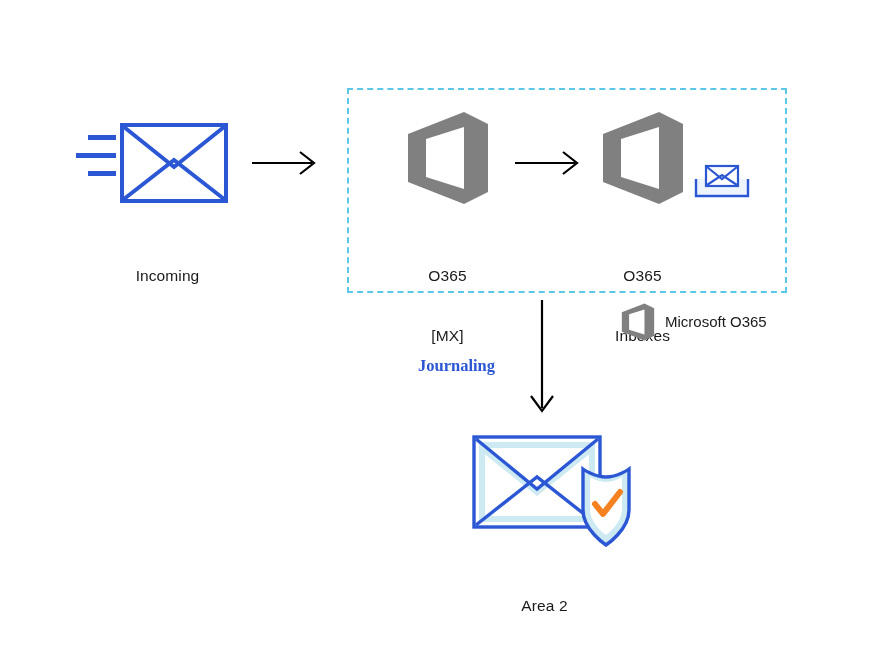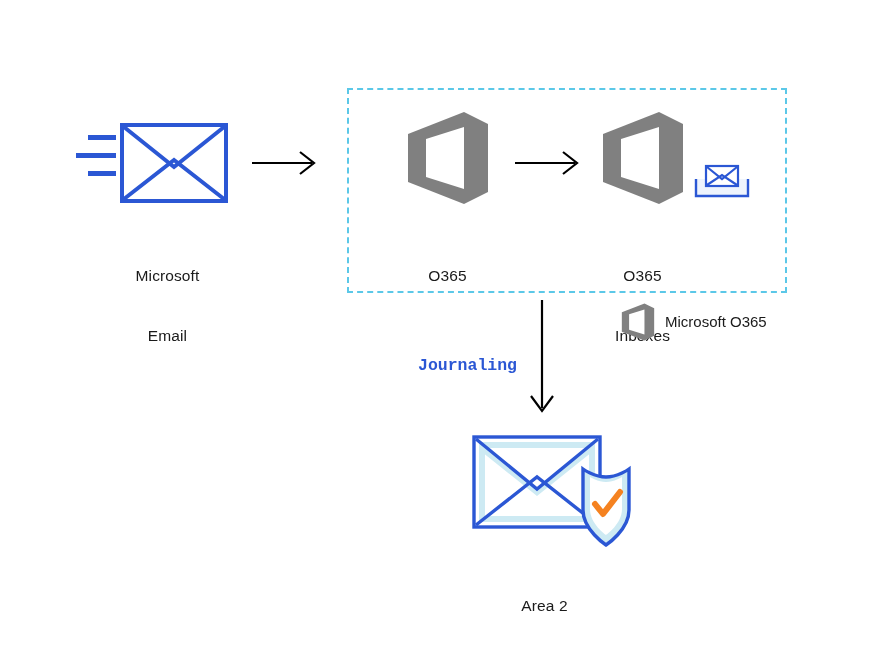"Microsoft" span.label-line { text: Microsoft -> Incoming }
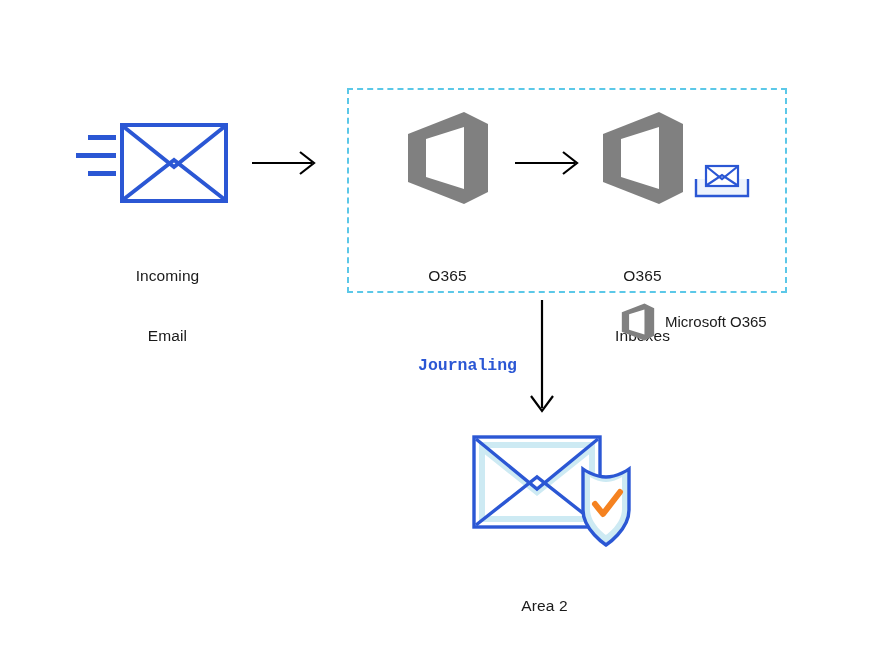"Email" span.label-line { html: <span>Email</span> -> none }
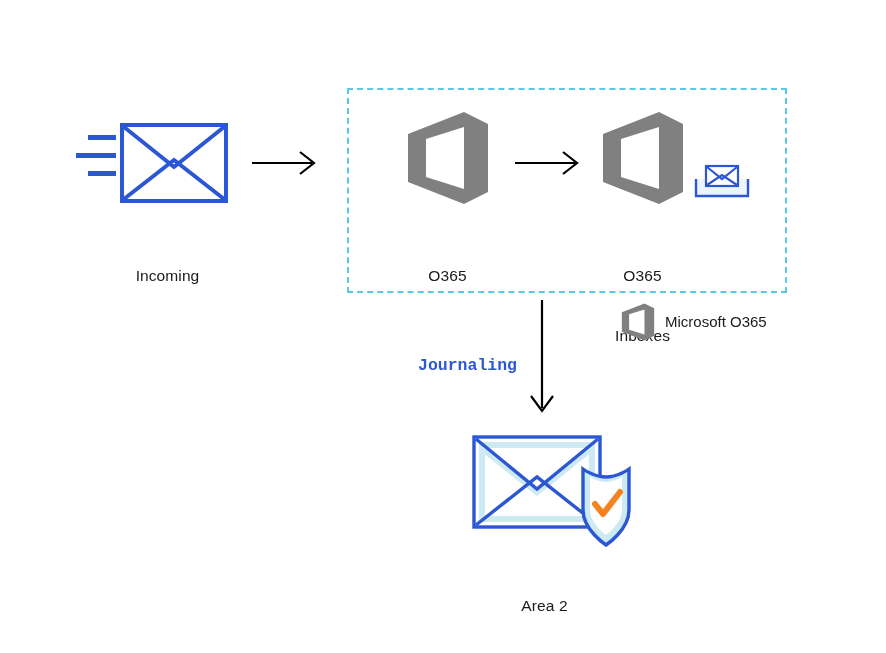"[MX]" span.label-line { html: none -> <span>[MX]</span> }
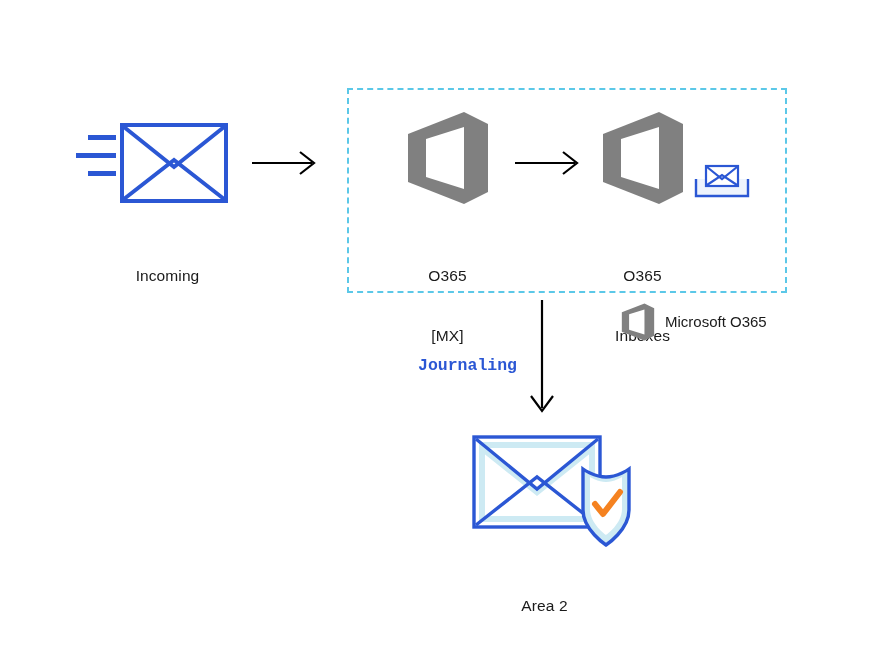"Journaling" .journaling-label { font-family: Liberation Mono, monospace -> Liberation Serif, serif }
